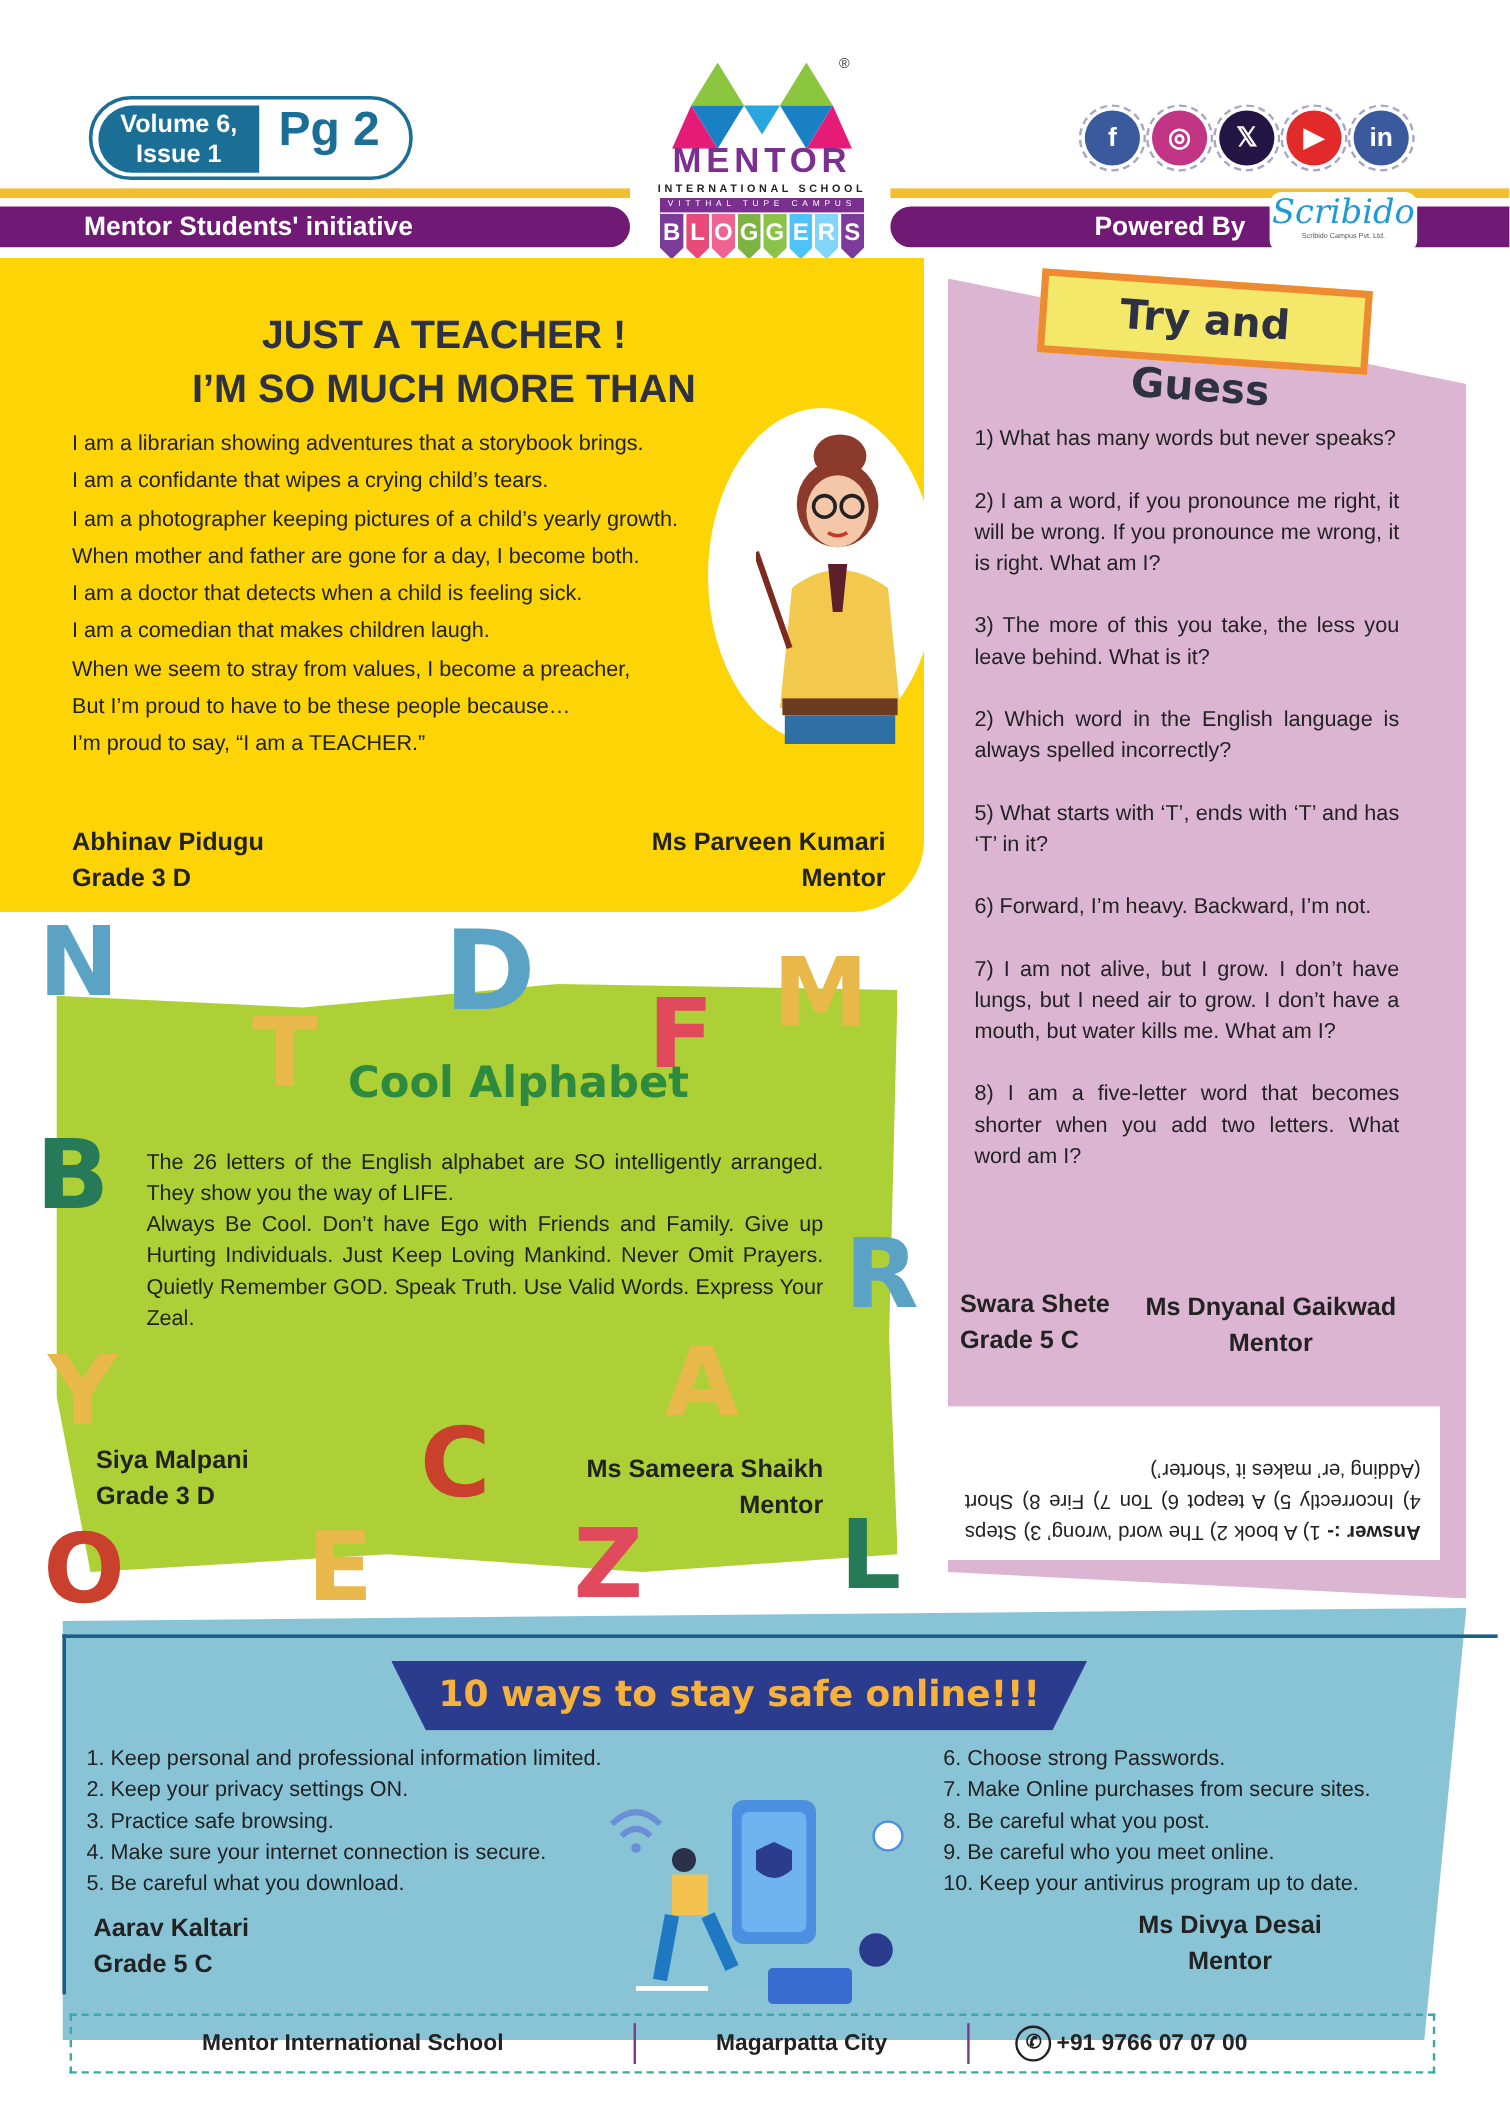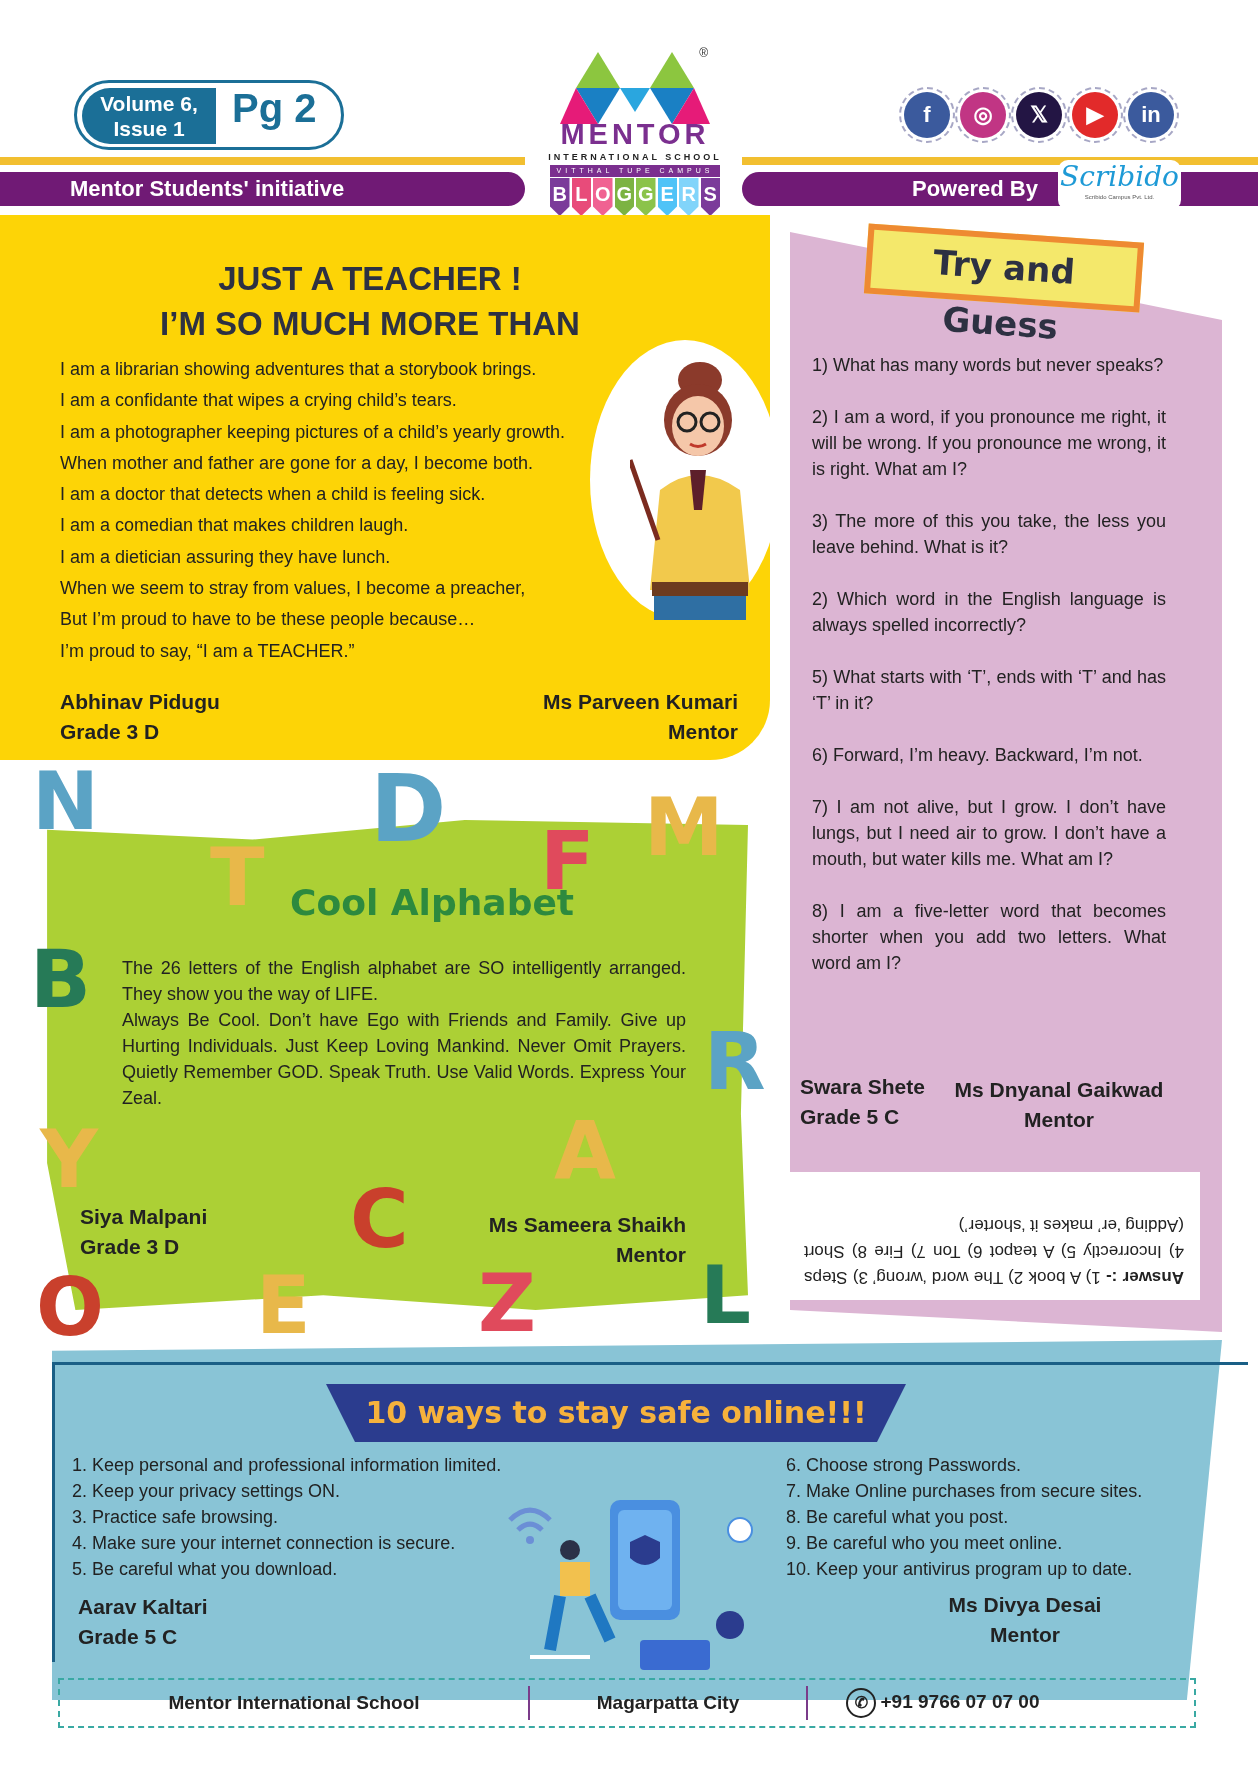"I am a dietician assuring" div { html: <div>I am a dietician assuring they have lunch.</div> -> none }
